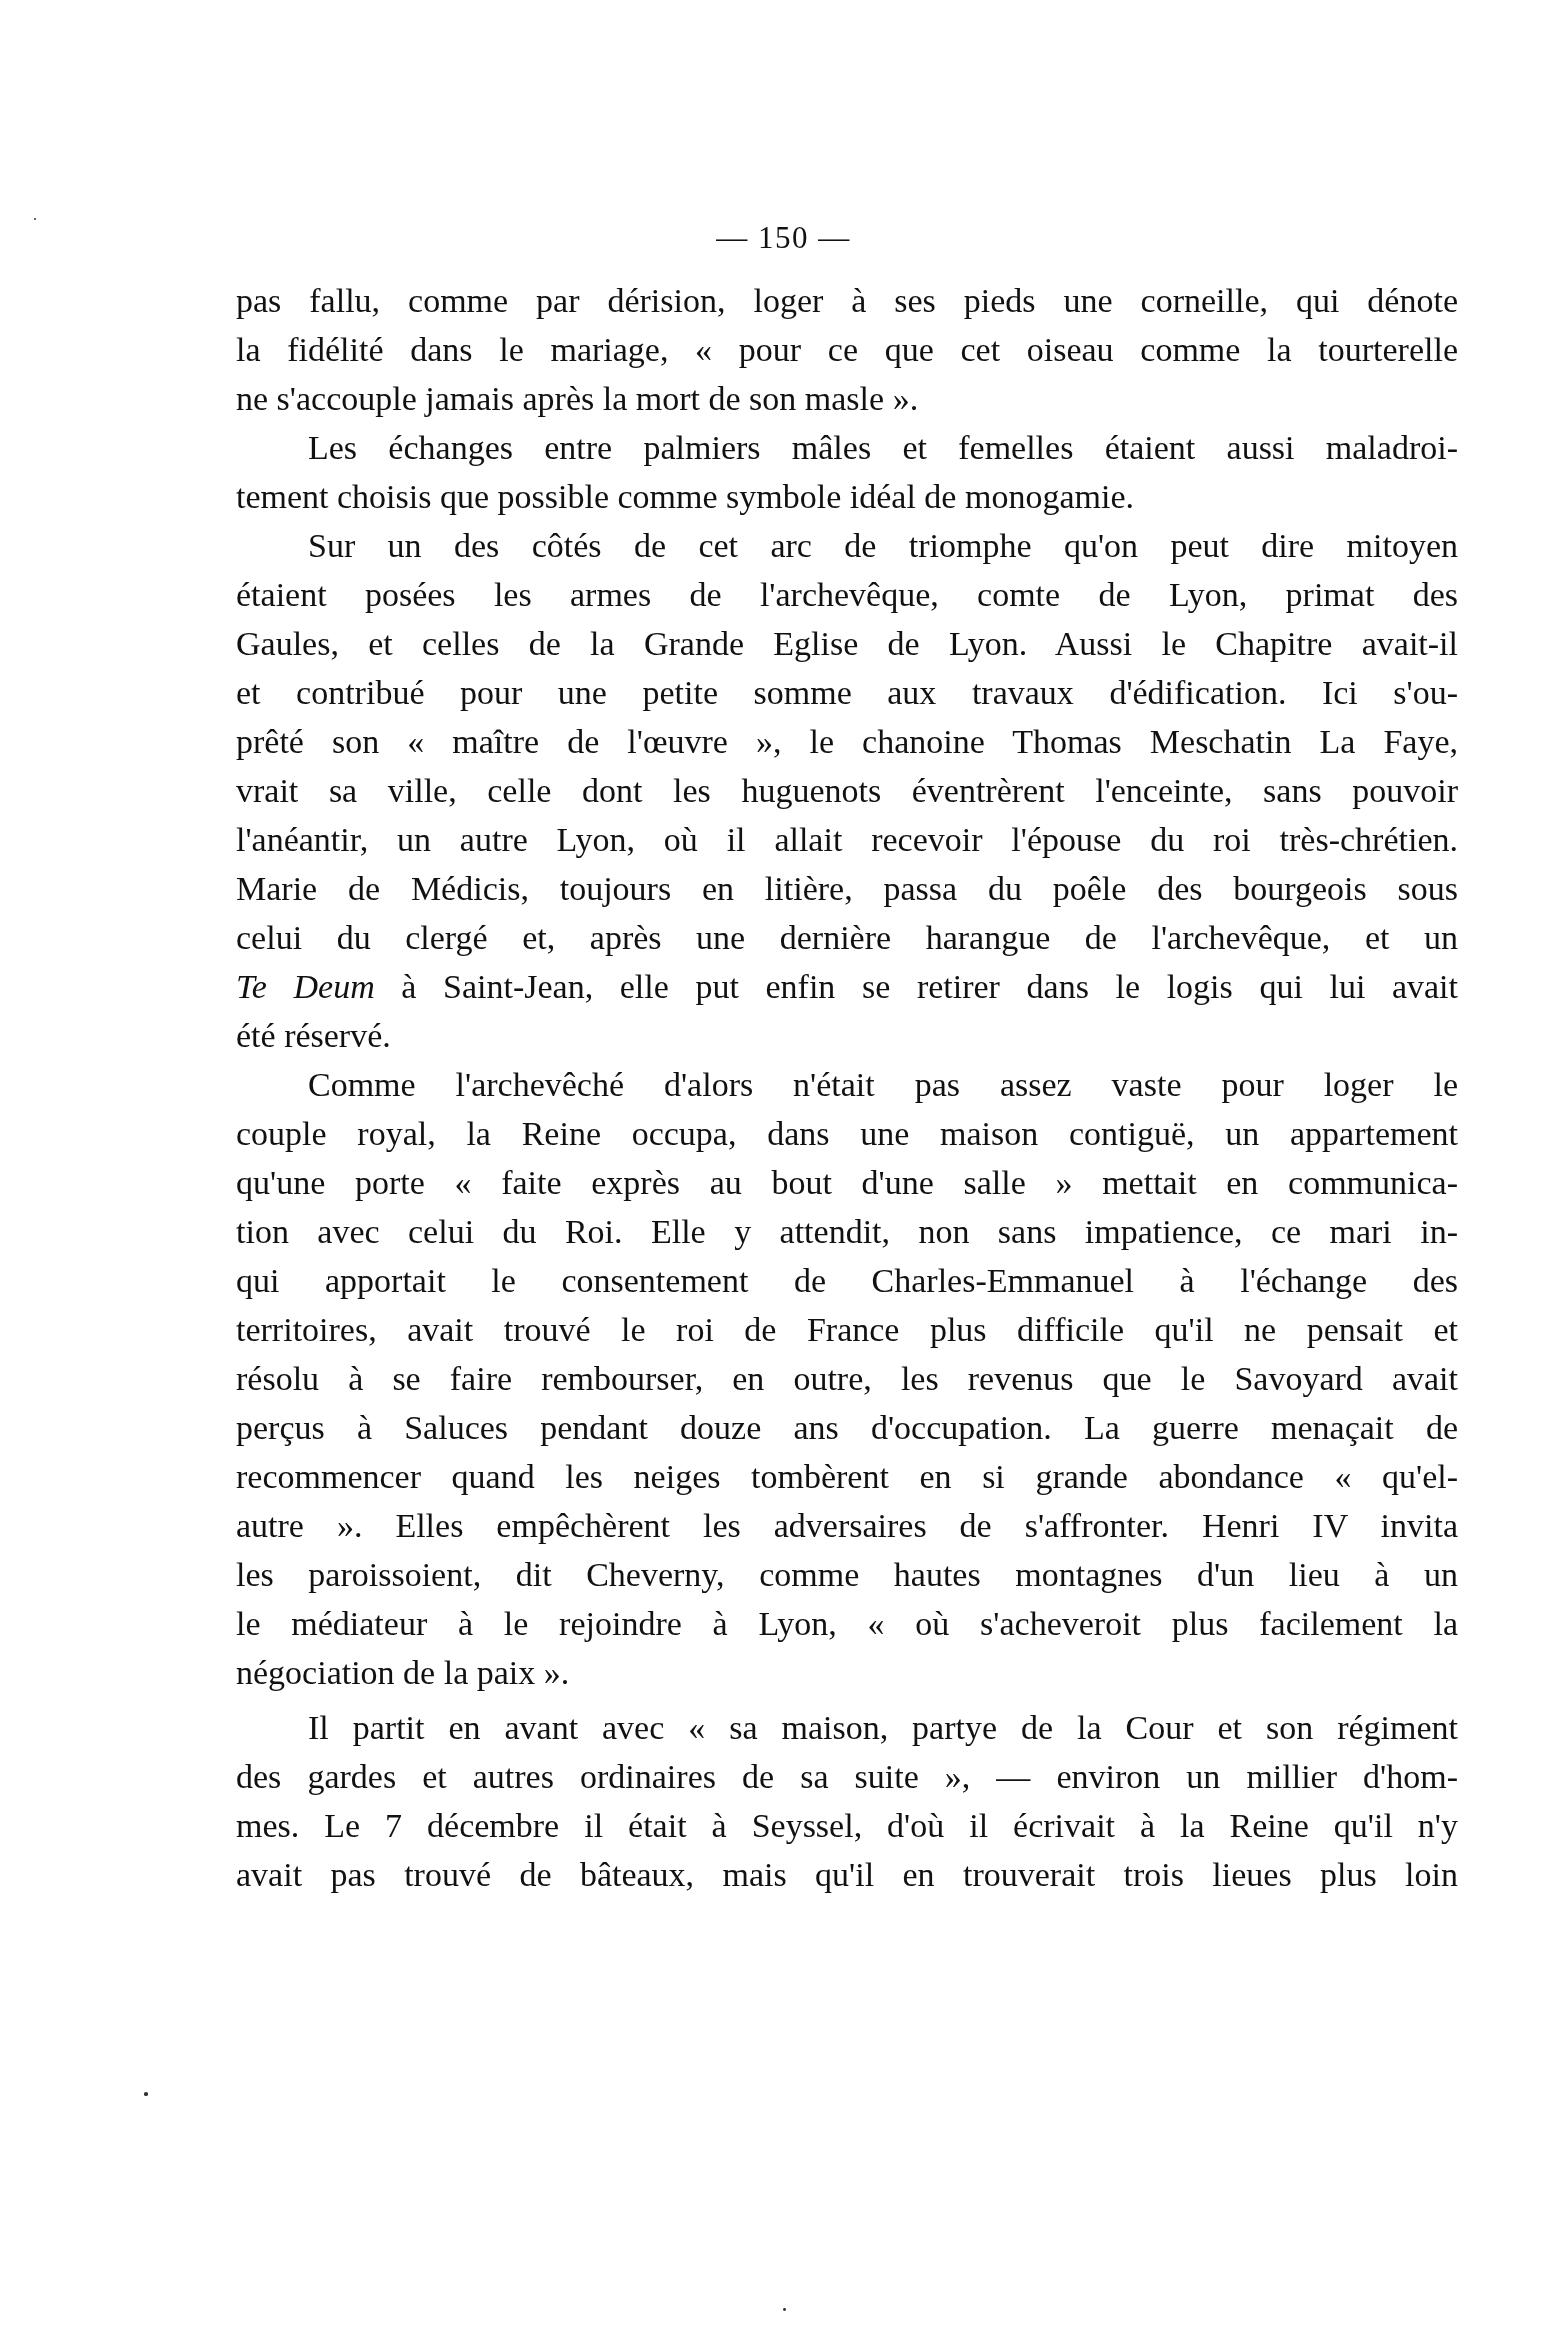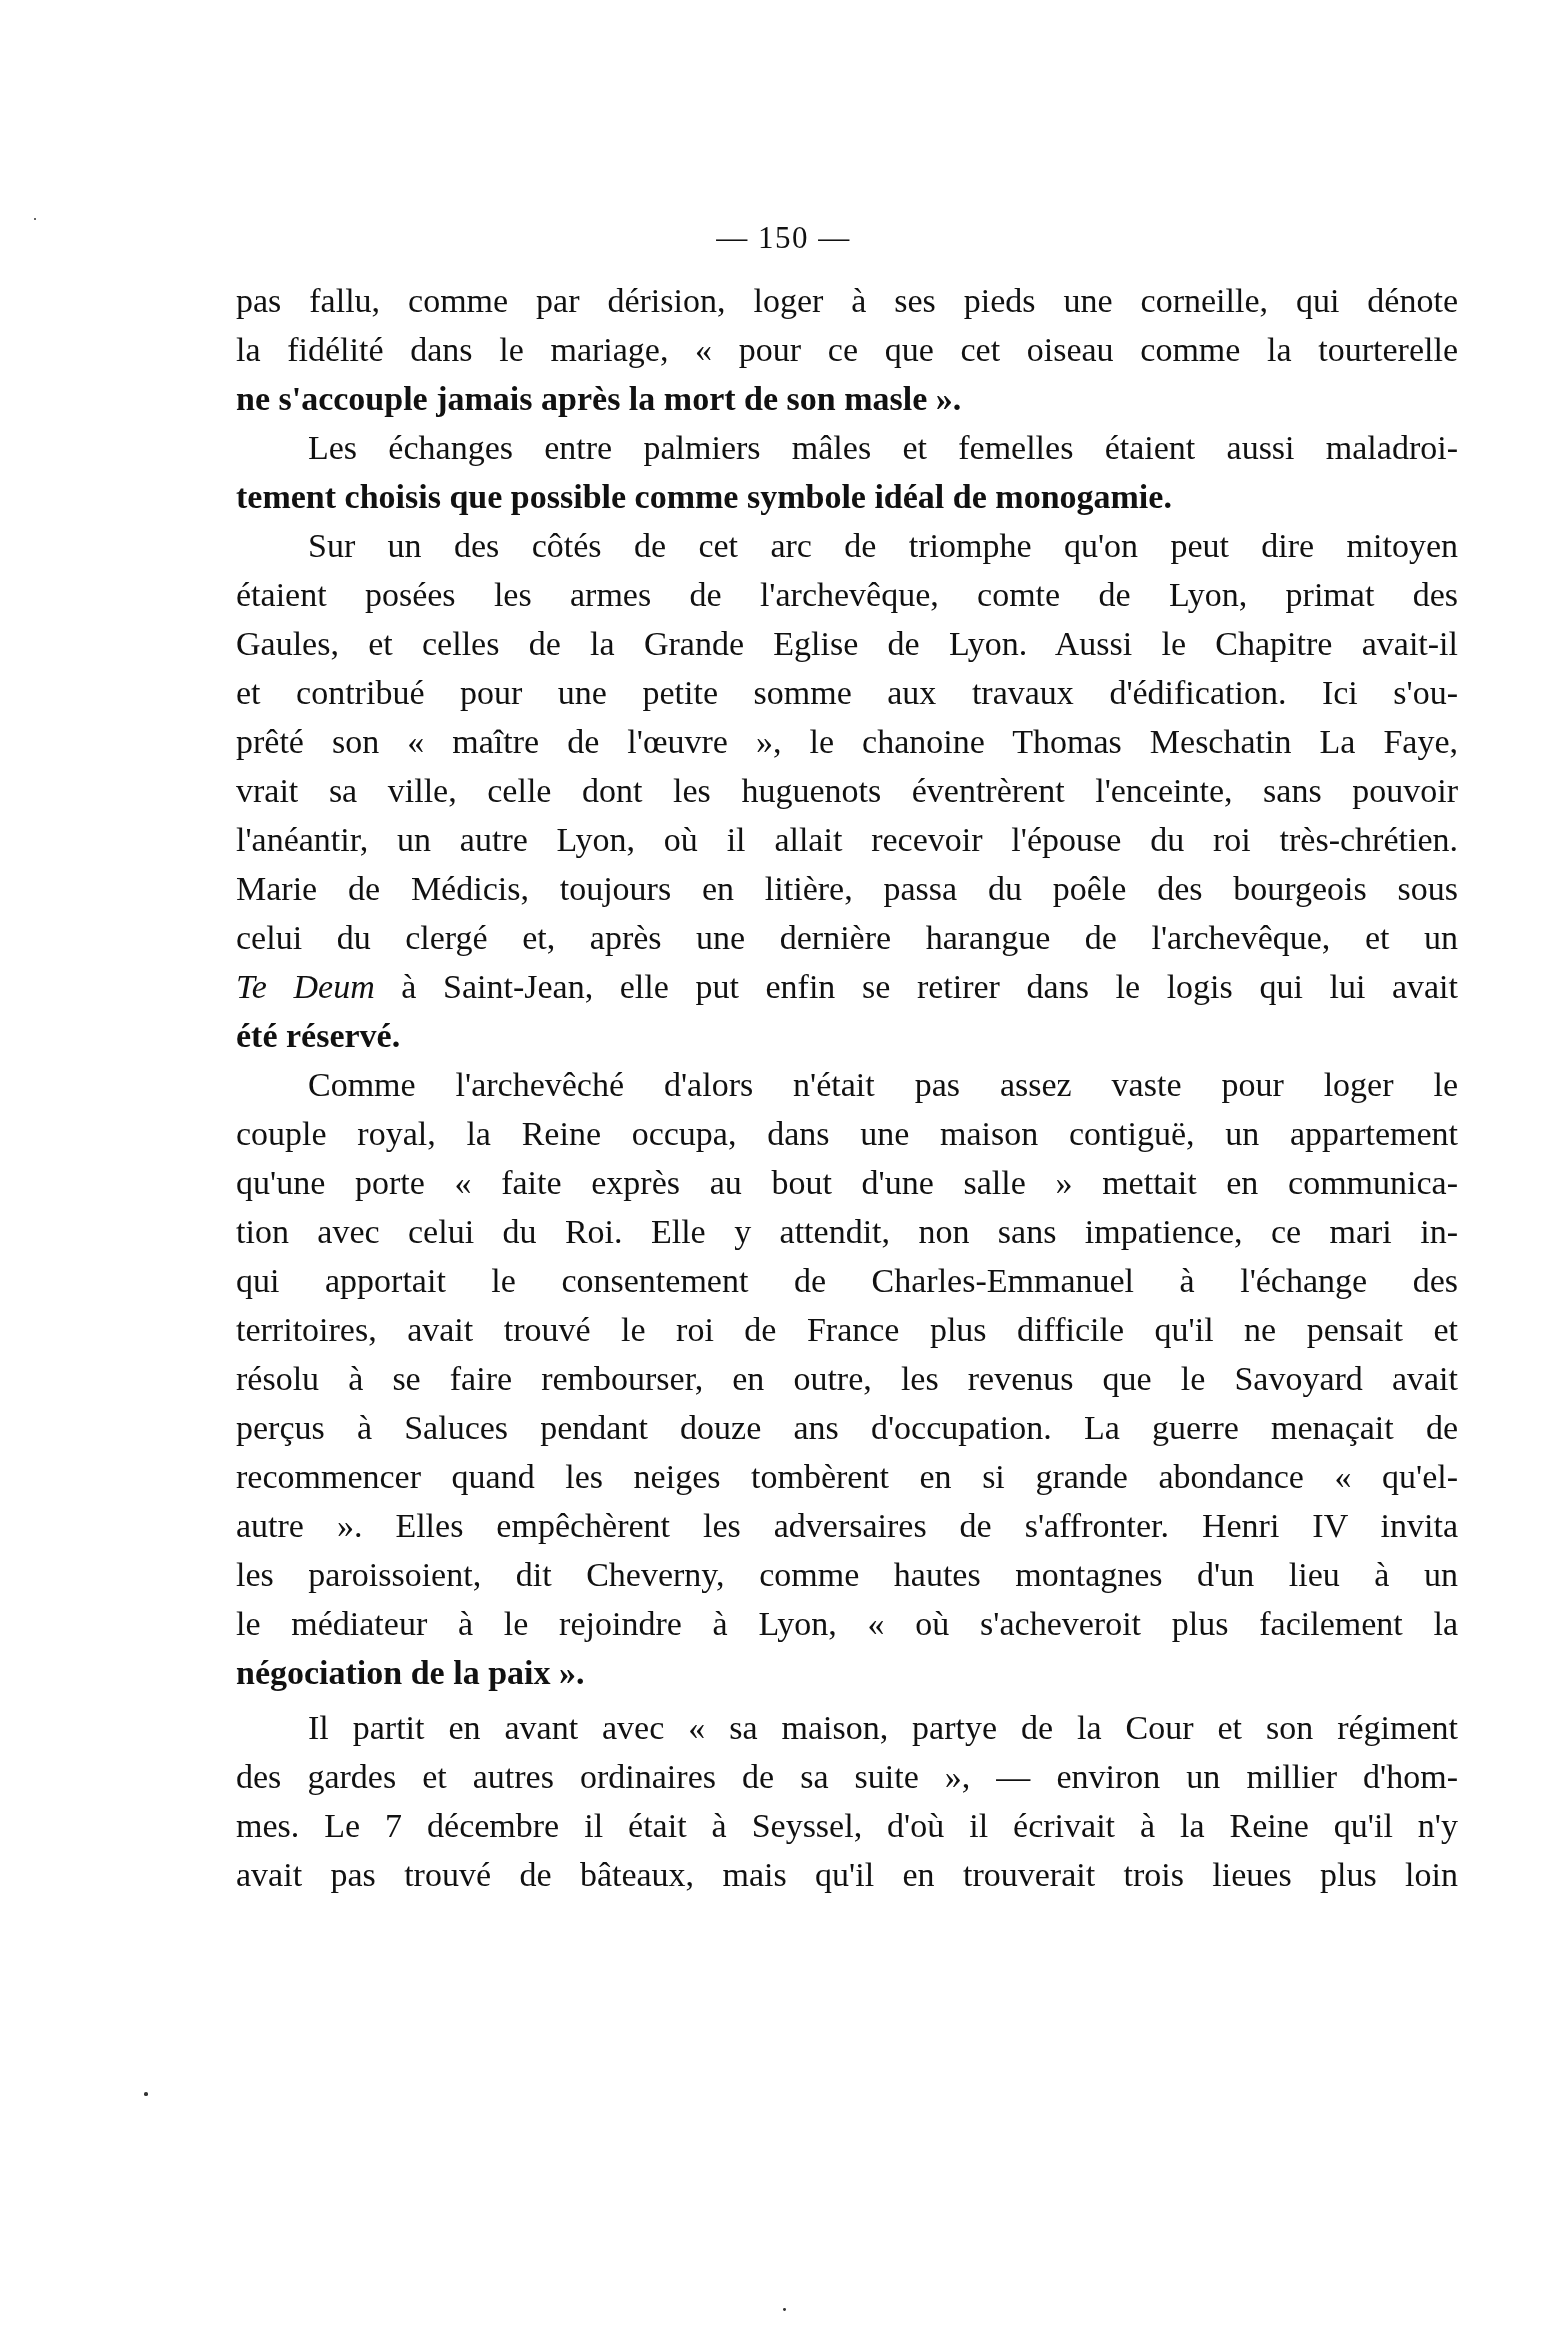"ne s'accouple jamais après la" .line.last { font-weight: bold -> none }
